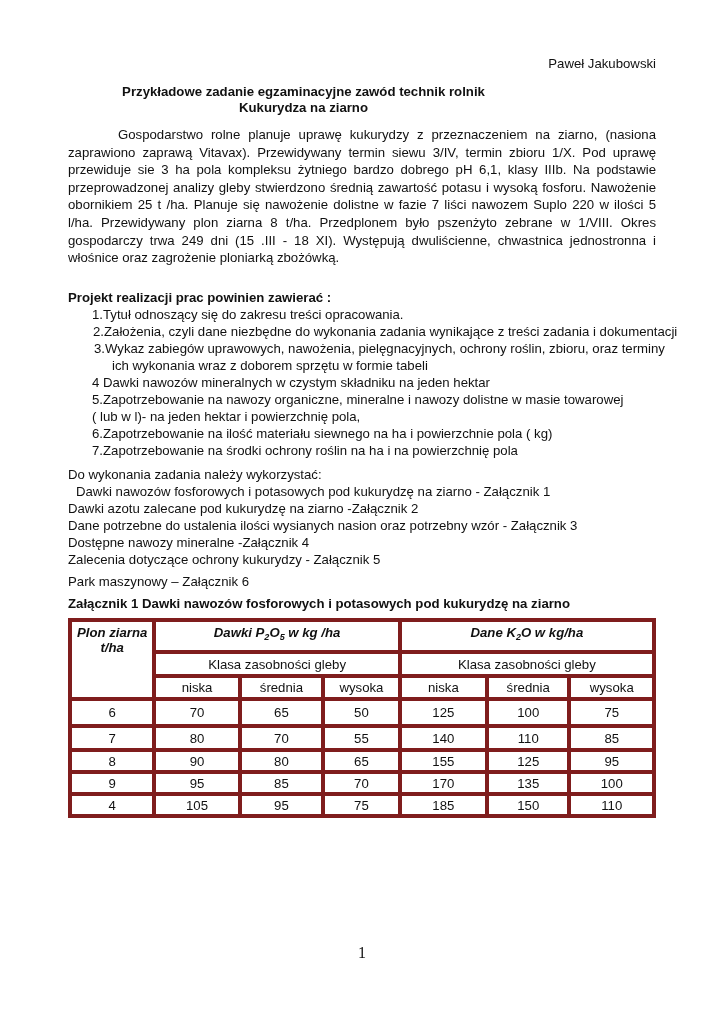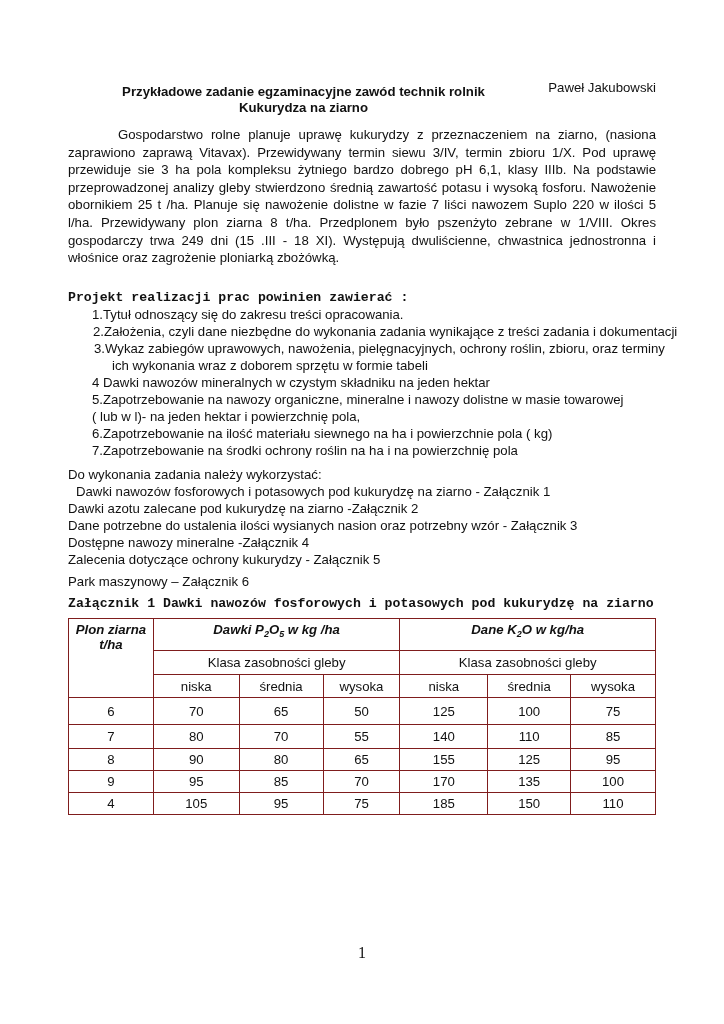"Paweł Jakubowski" .author { top: 80px -> 56px }
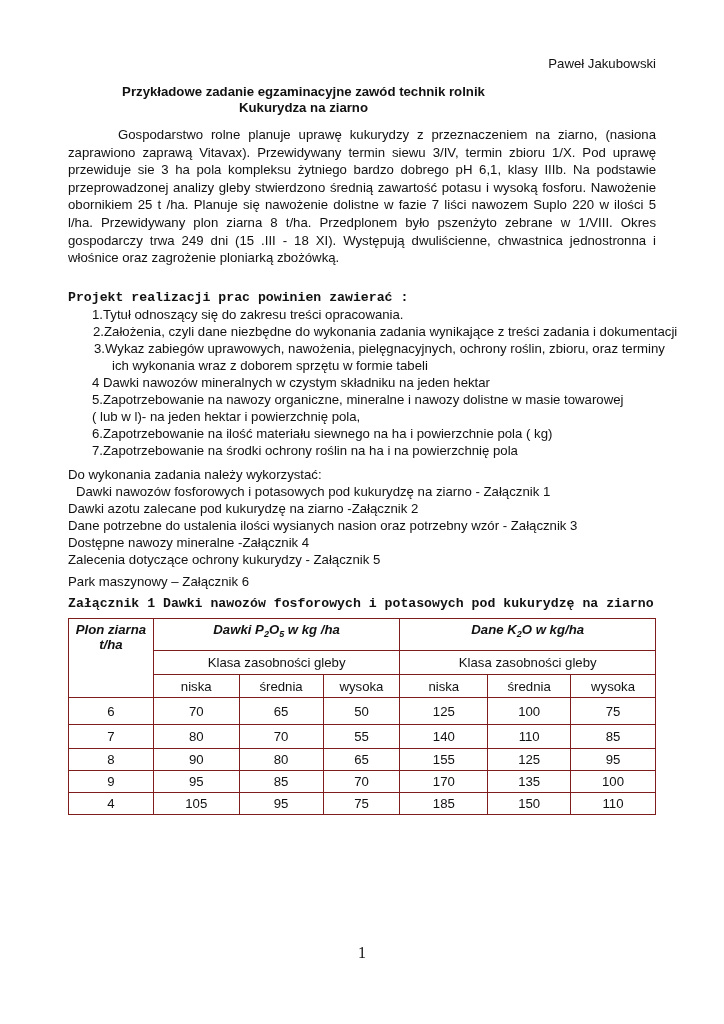"Projekt realizacji prac powinien" .bold { font-family: Liberation Mono, monospace -> none }
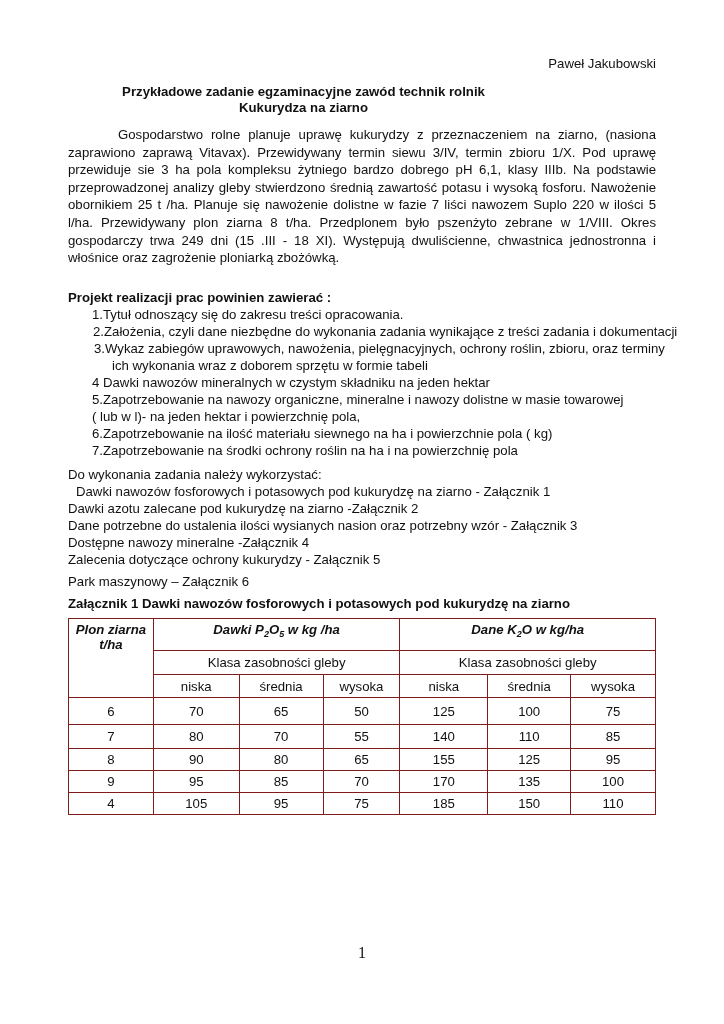"Plon ziarna" table.doses td, table.doses th { border: 1px solid #7f1d1d -> 4px solid #7f1d1d }
